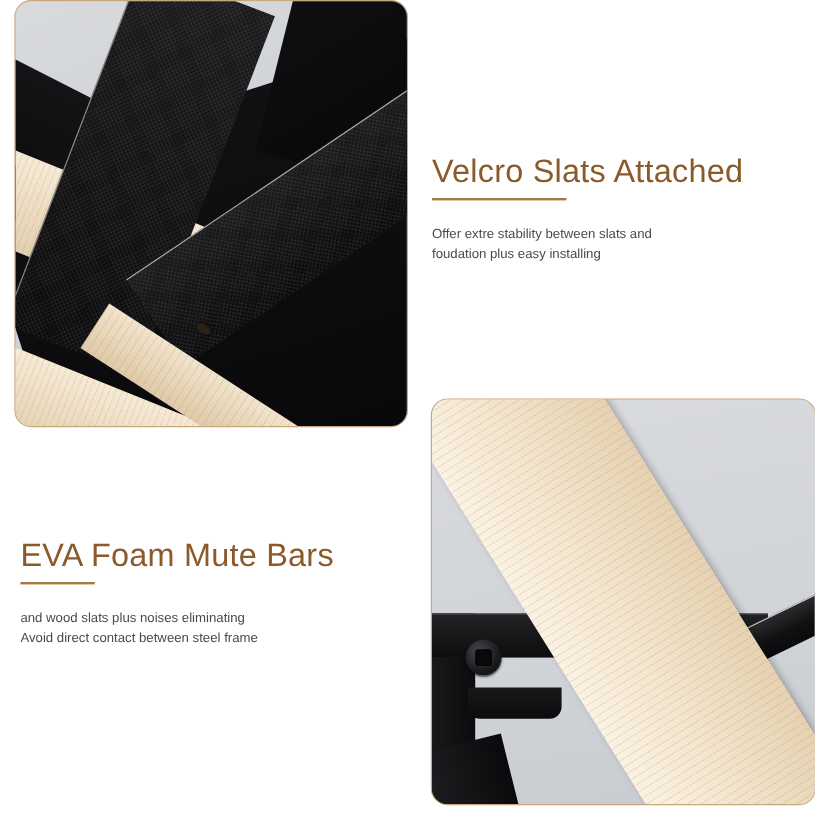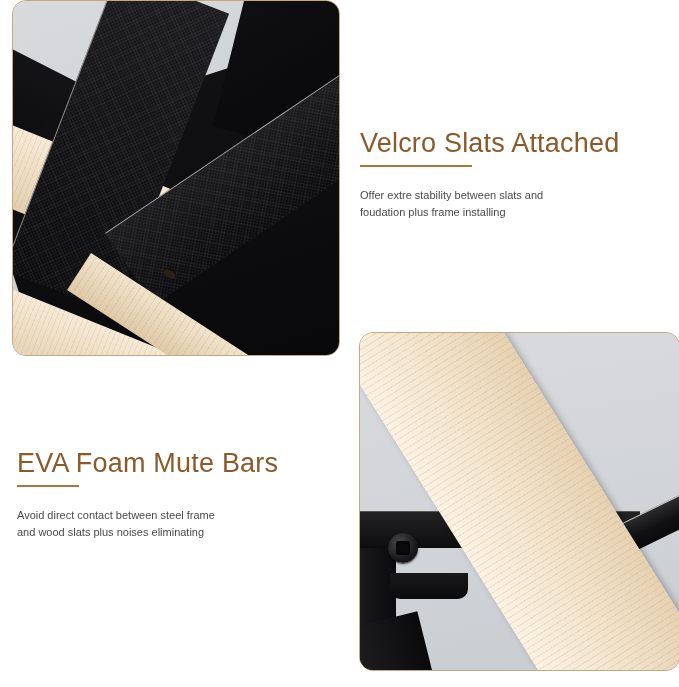"foudation plus frame installing" span { text: frame -> easy }
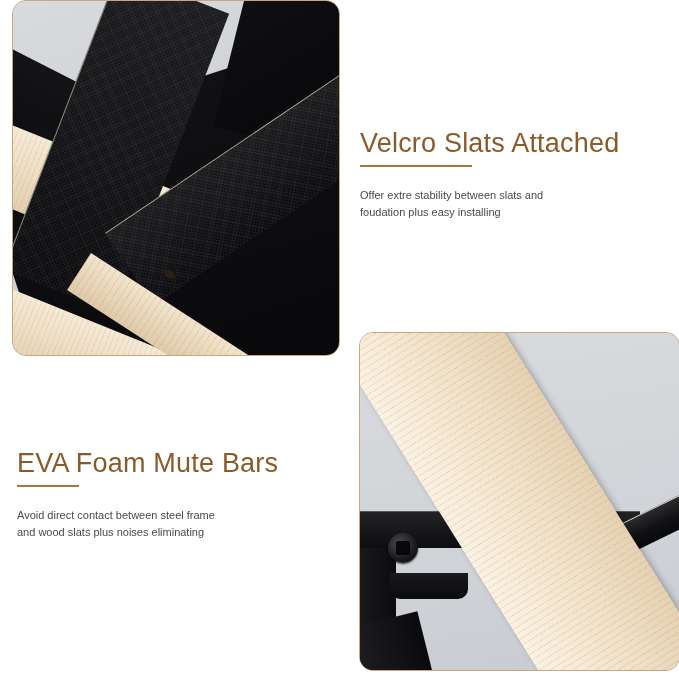"Avoid direct contact between steel" span { order: before "and wood slats plus noises" -> after "and wood slats plus noises" }
